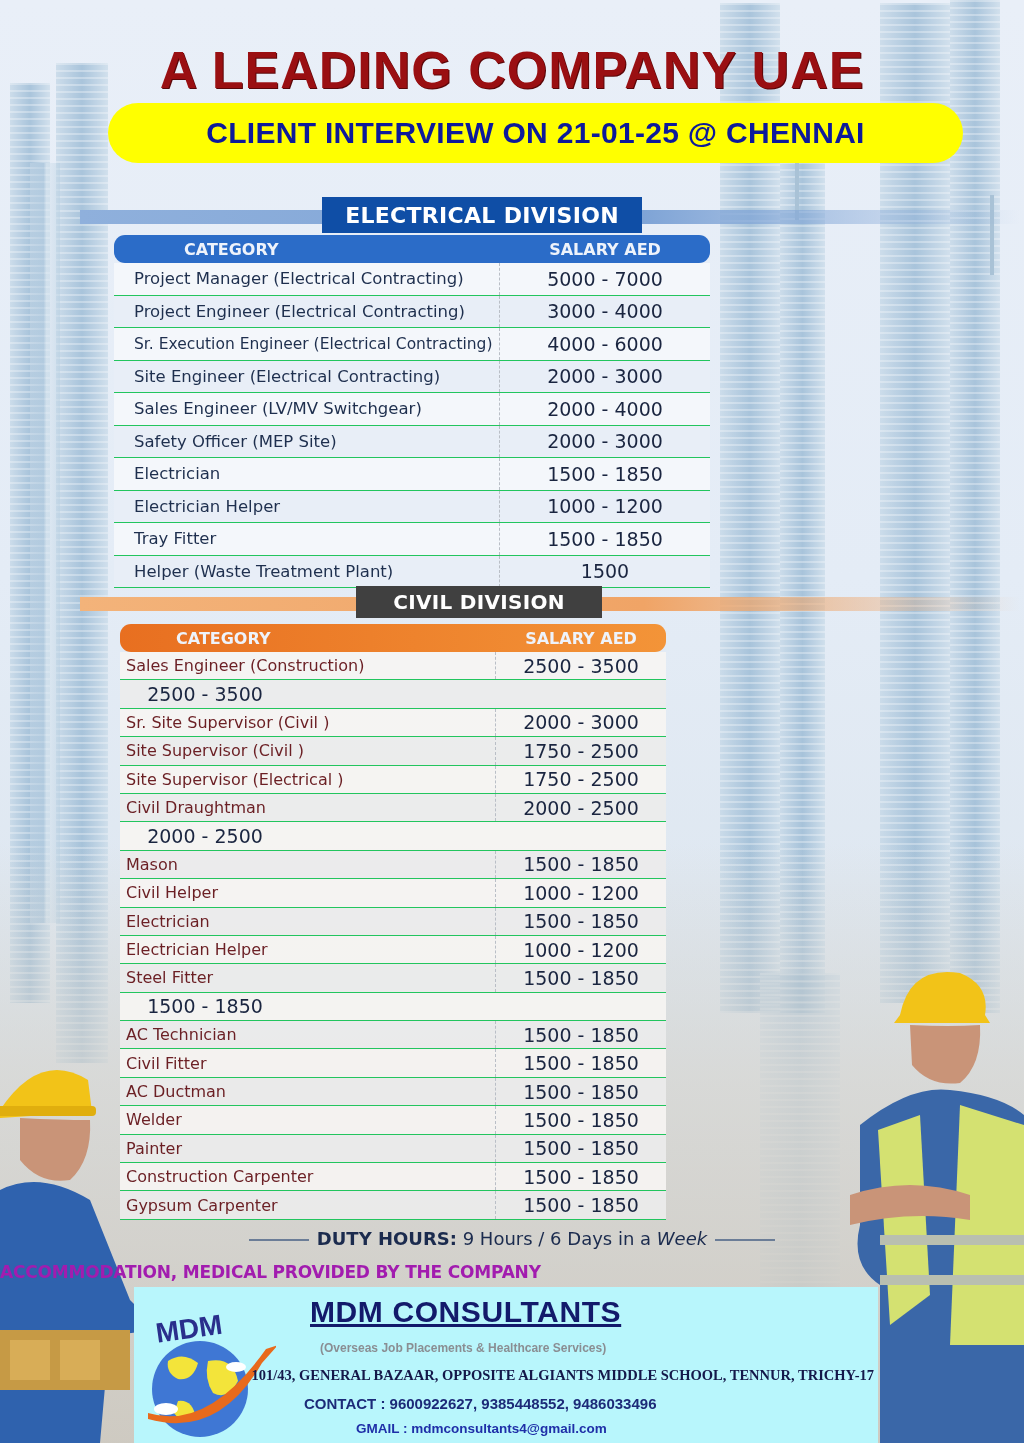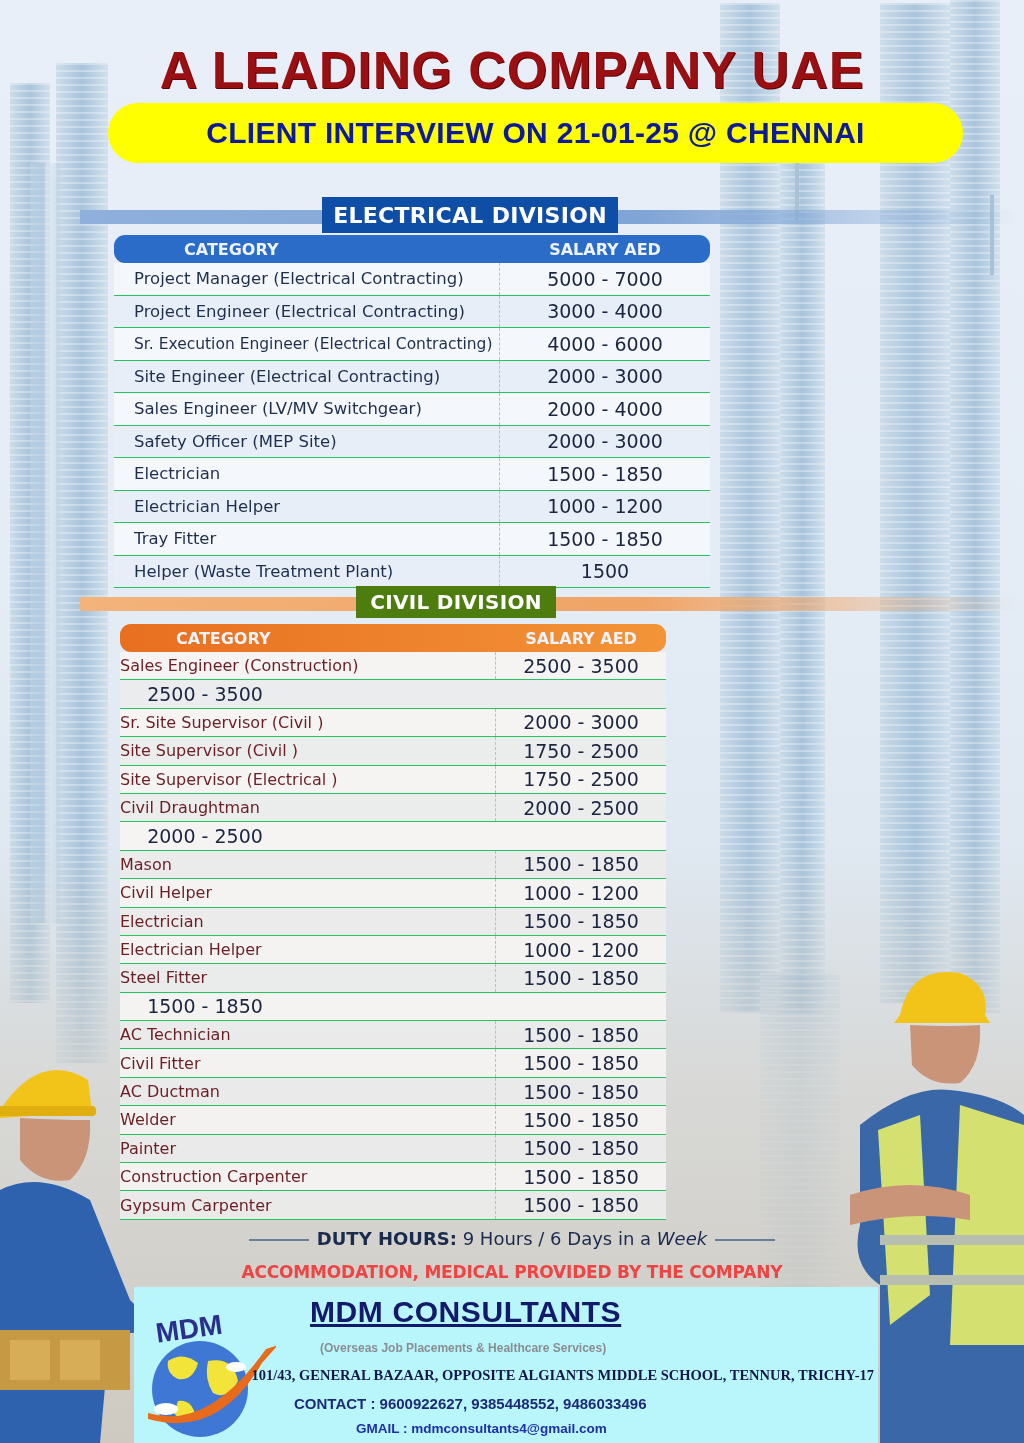"ELECTRICAL DIVISION" .div-title.blue { width: 296px -> 320px }
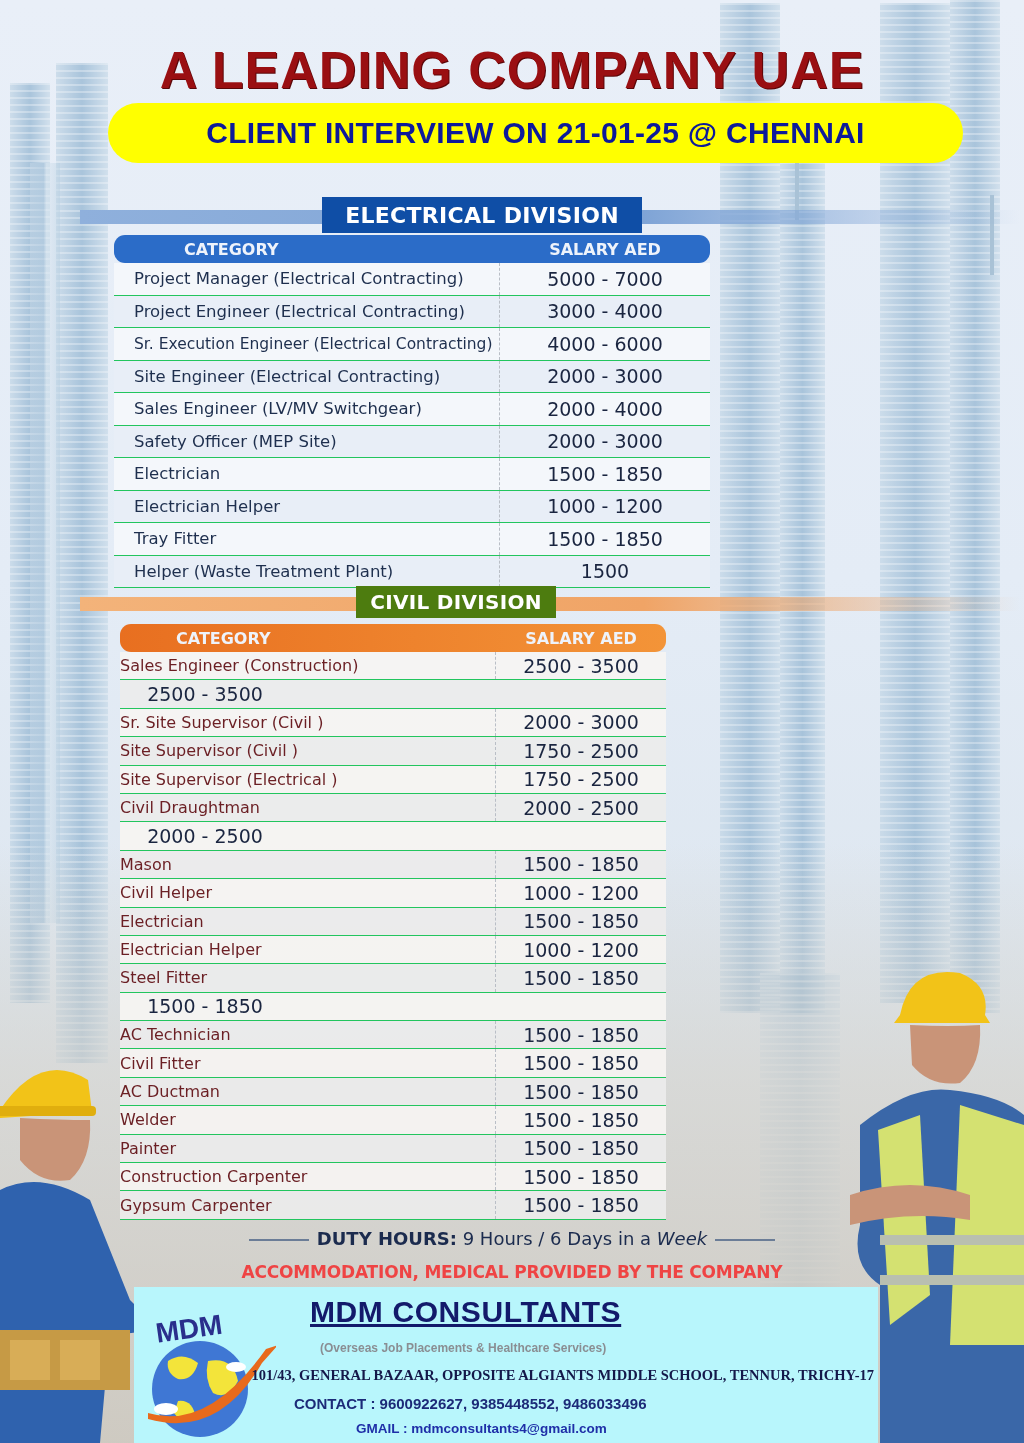"CIVIL DIVISION" .div-title.orange { background: #4d7c0f -> #404040; width: 200px -> 246px }
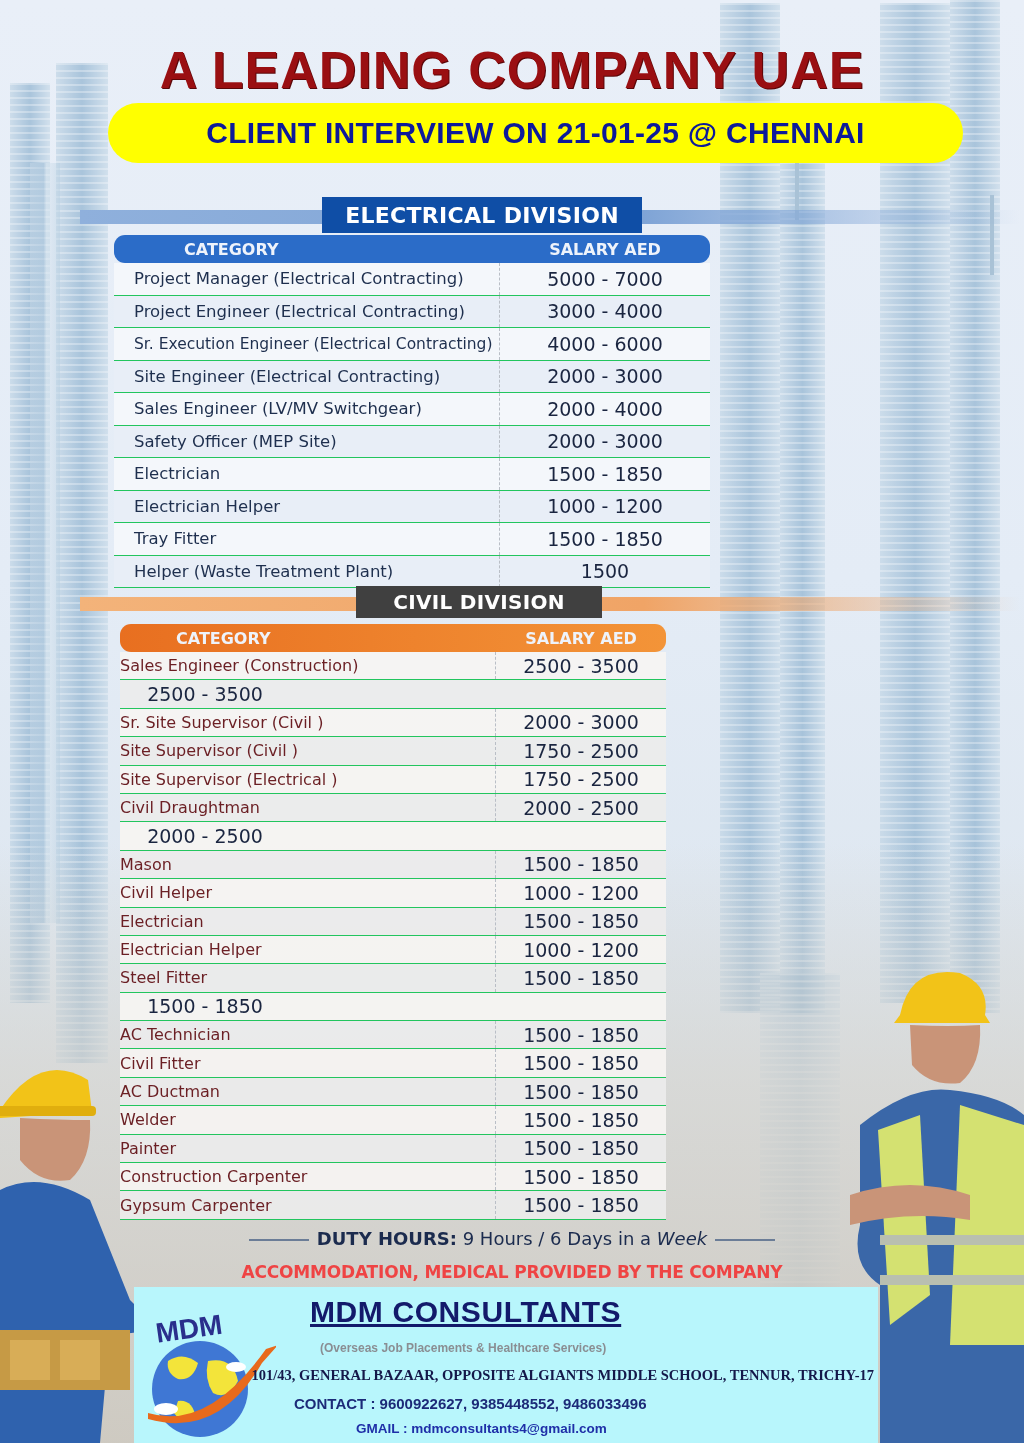"Sales Engineer (Construction)" .civil .row .c1 { padding-left: none -> 6px }
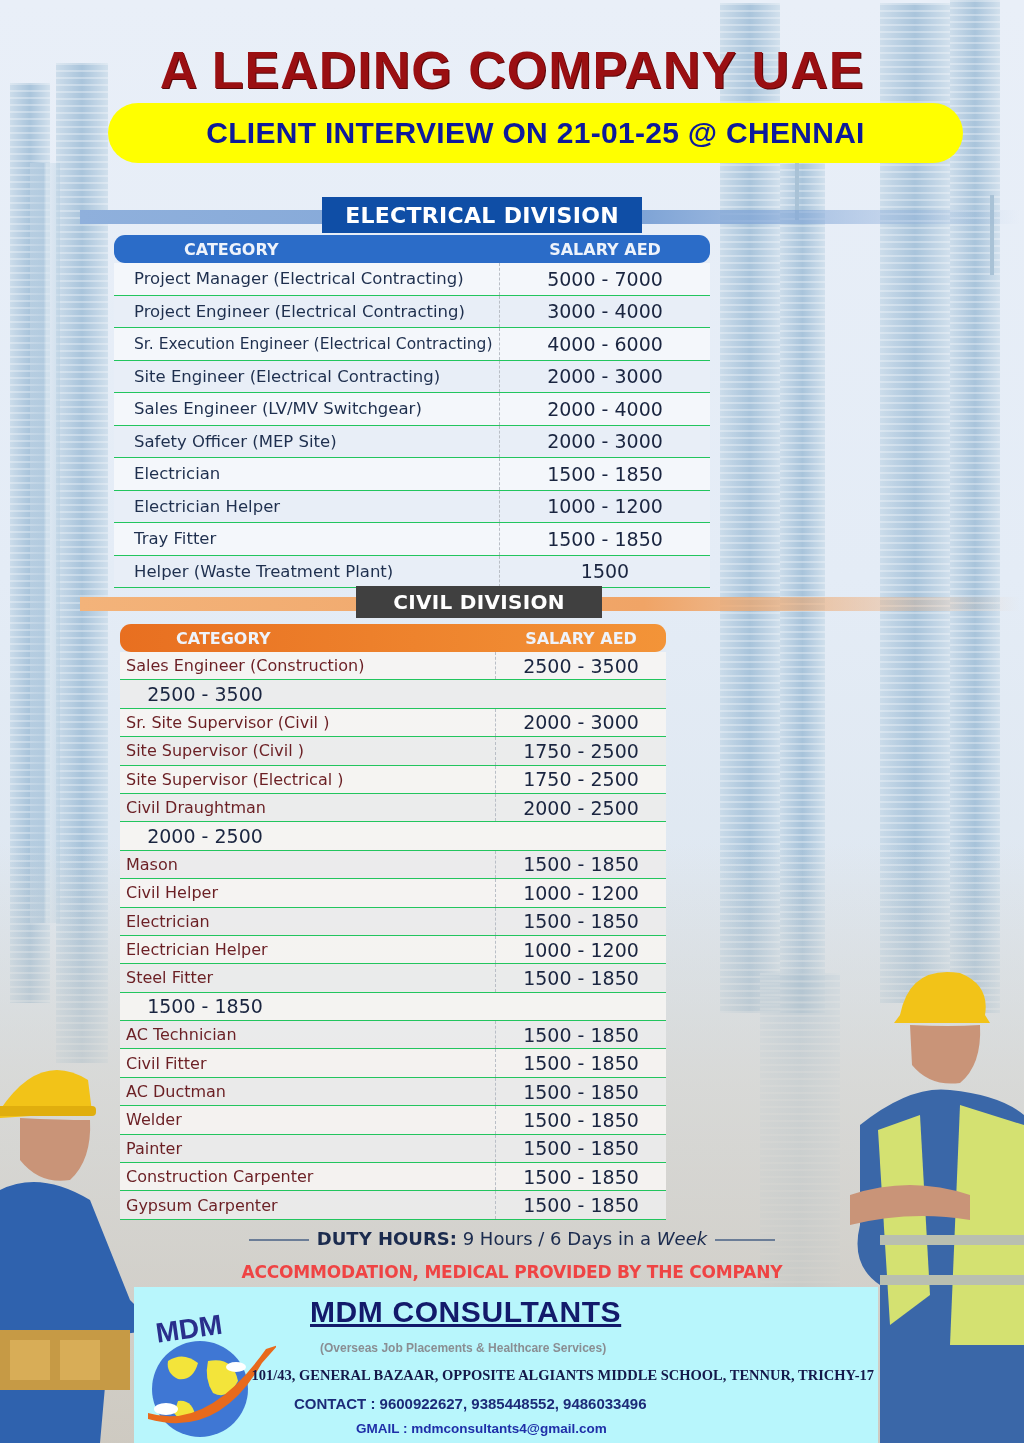"ACCOMMODATION, MEDICAL PROVIDED BY THE" .accom { color: #ef4444 -> #a21caf; text-align: center -> left }
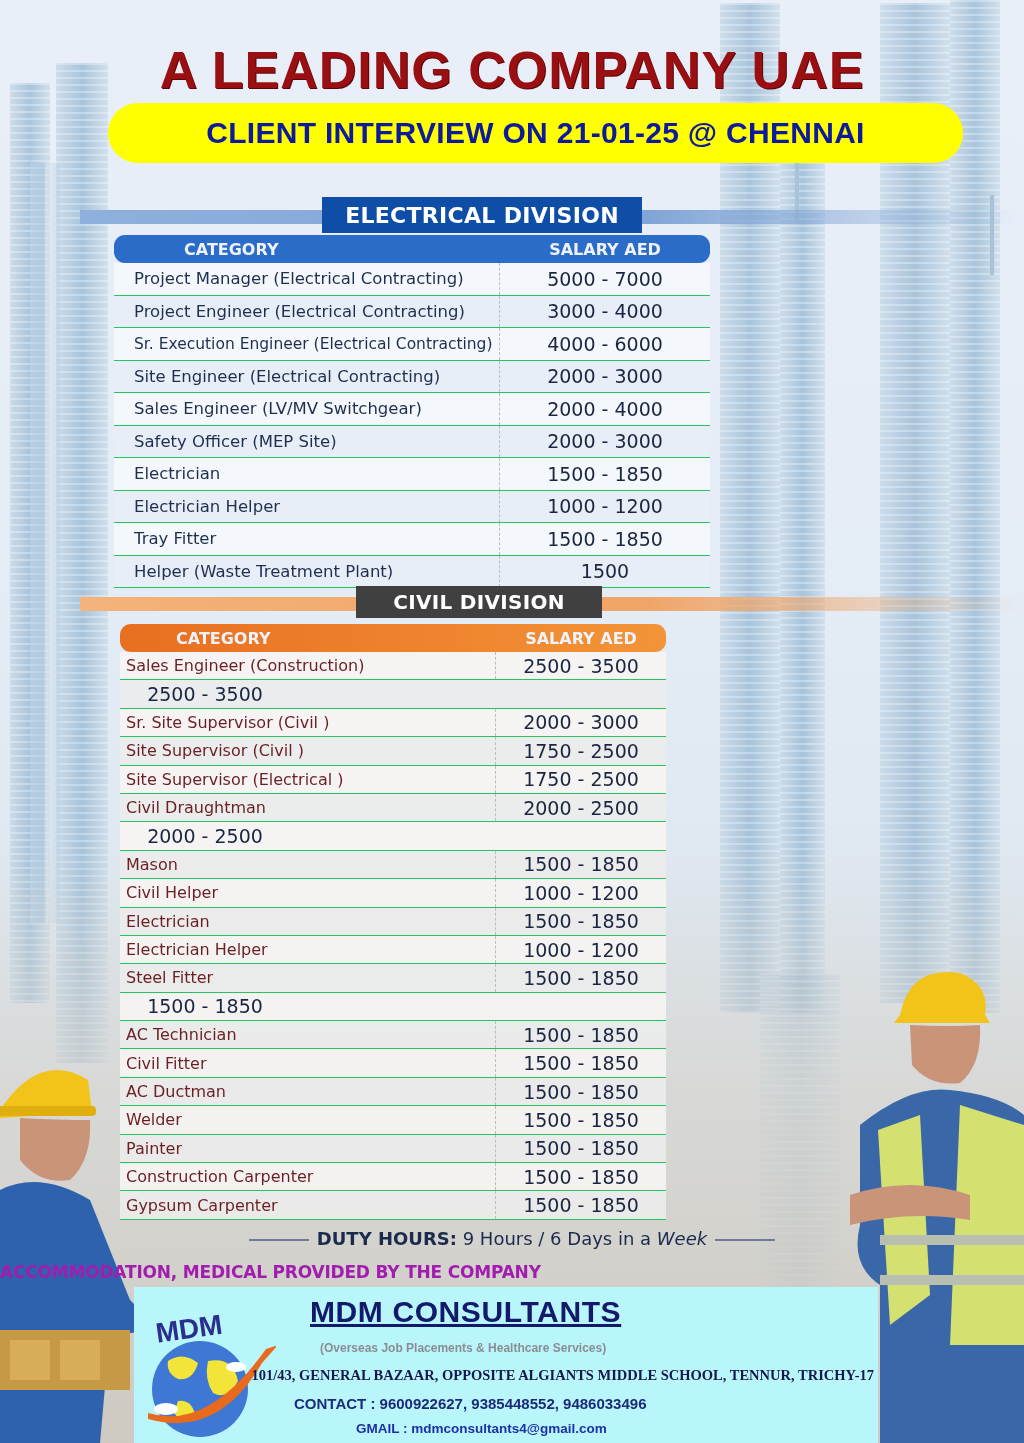"CONTACT : 9600922627, 9385448552," .ft-contact { left: 160px -> 170px }
